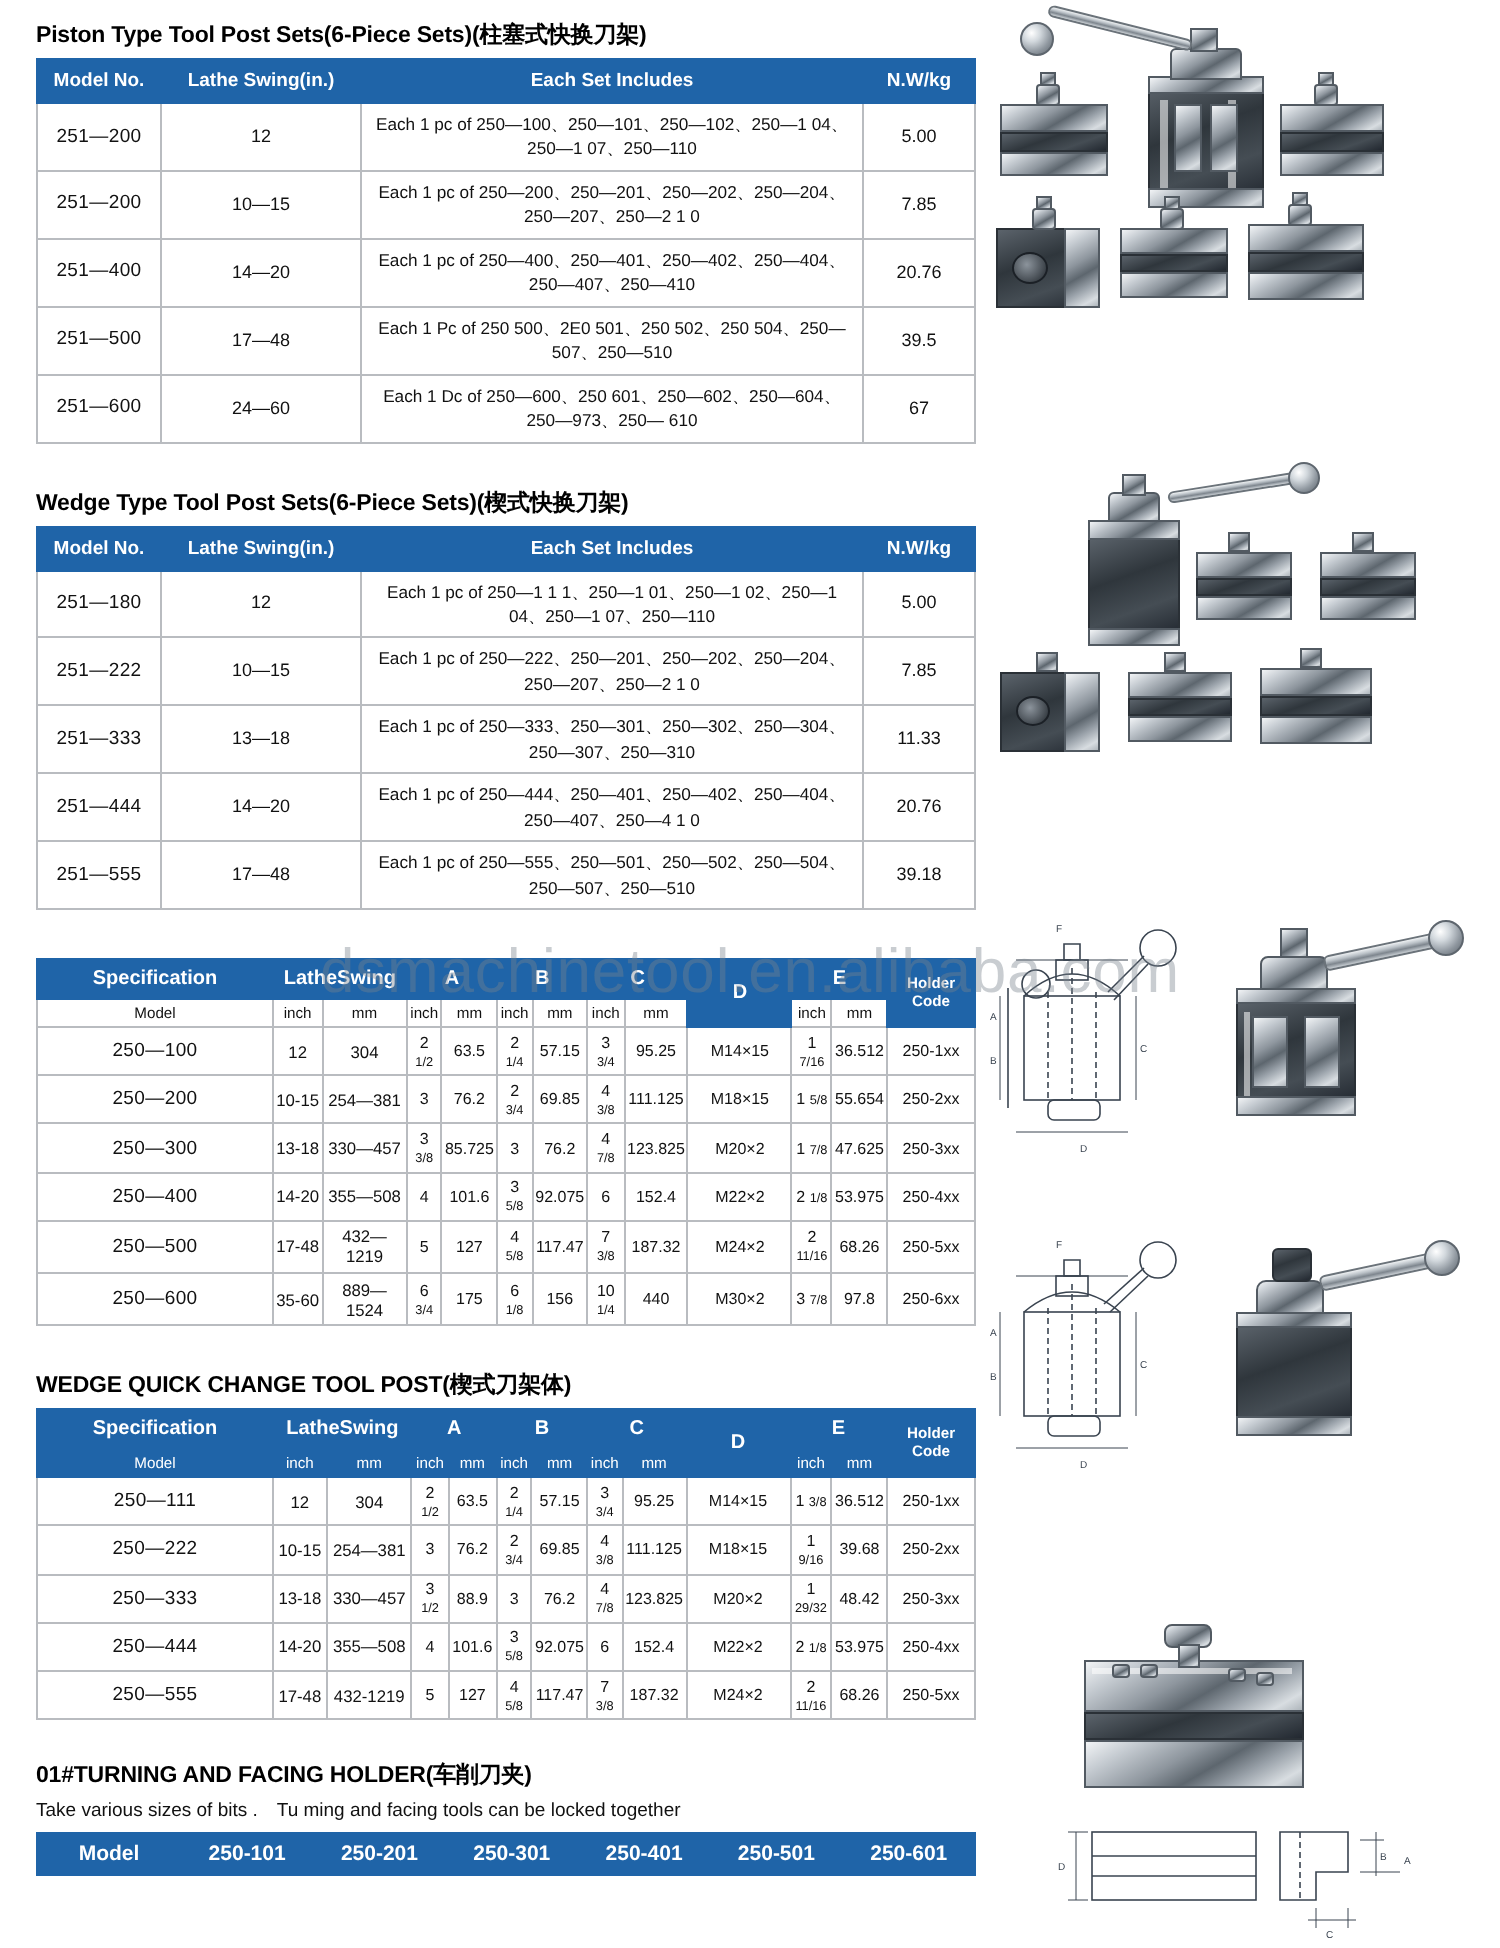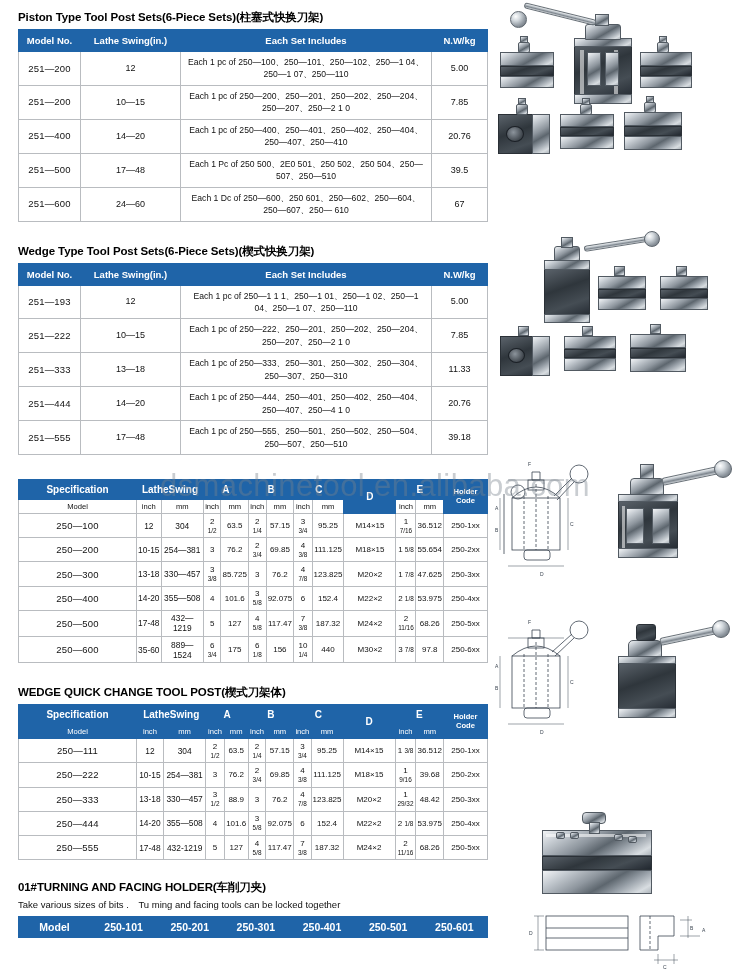"Each 1 Dc of 250—600、250" td.incl { text: 607 -> 973 }
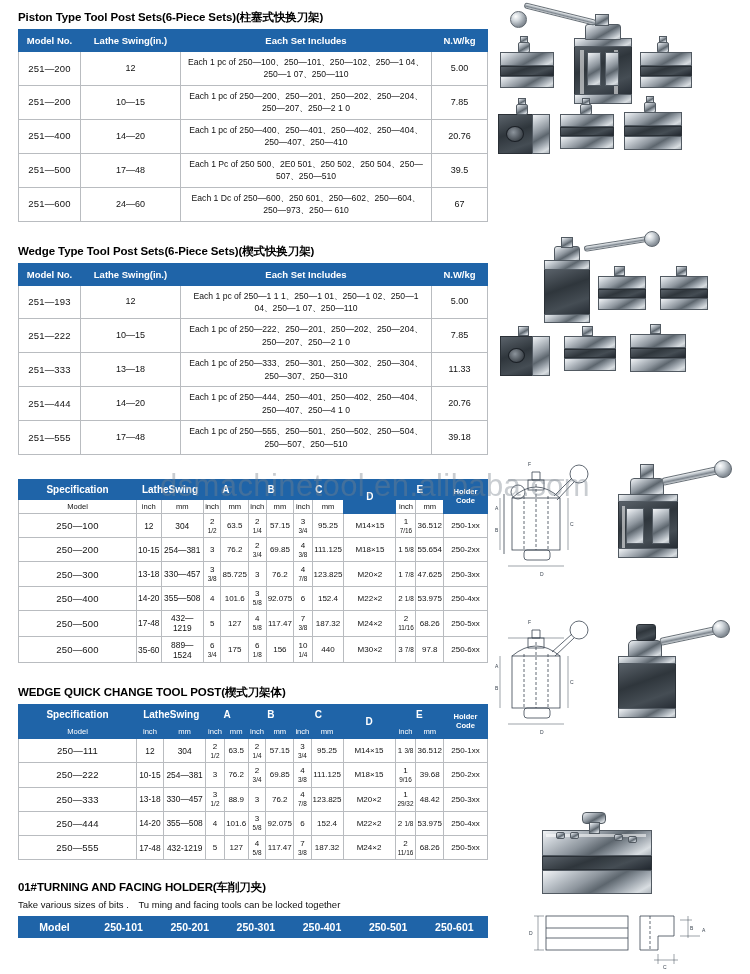"251—193" td.model { text: 193 -> 180 }
